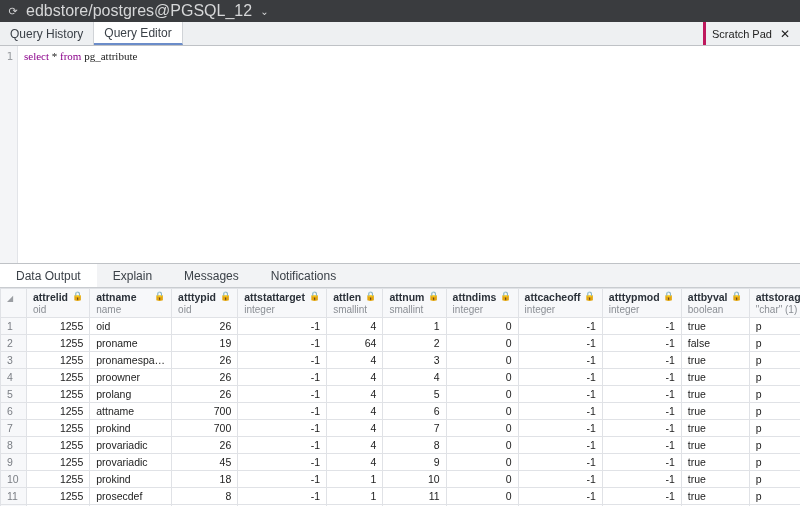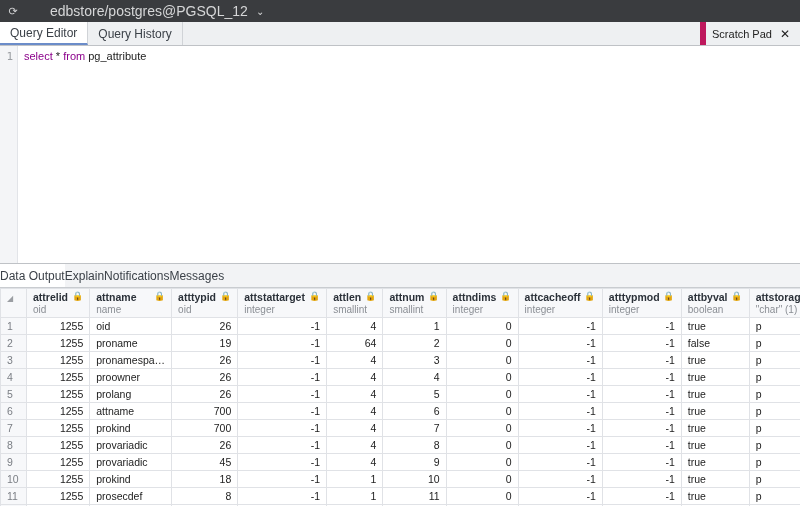"edbstore/postgres@PGSQL_12" .header .title { font-size: 14px -> 16px; margin-left: 24px -> none }
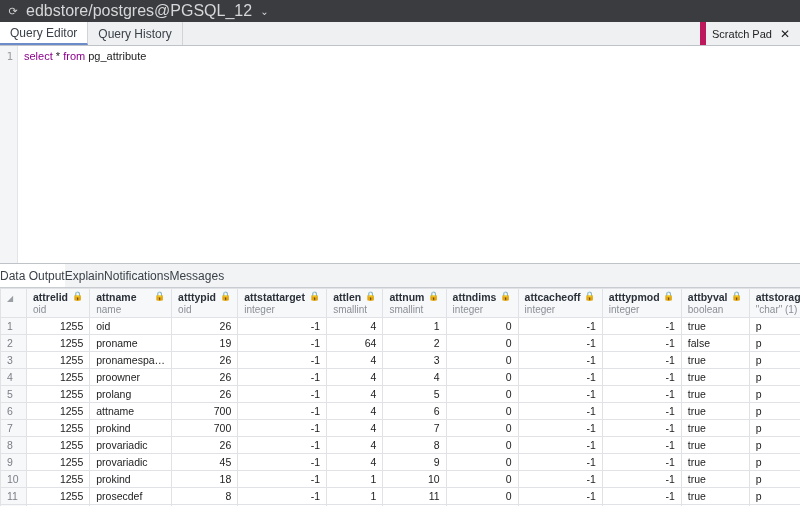"Query Editor" div.tab { order: before "Query History" -> after "Query History" }
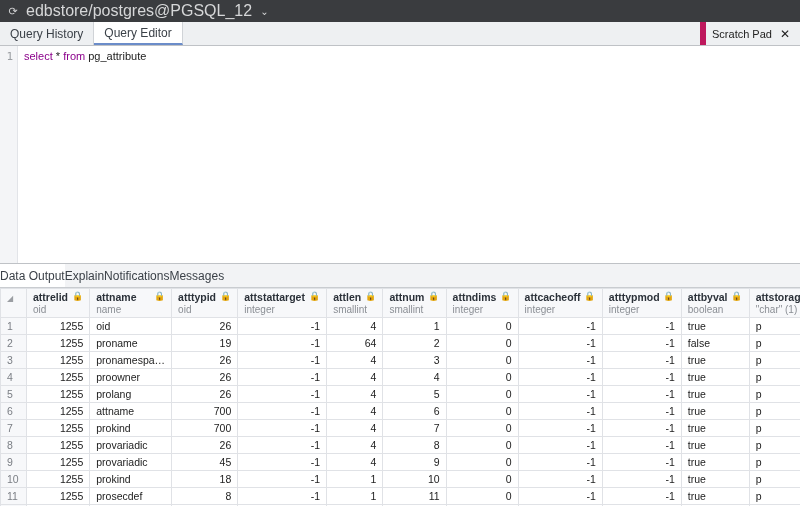"Scratch Pad" .scratch { border-left: 6px solid #be185d -> 3px solid #be185d }
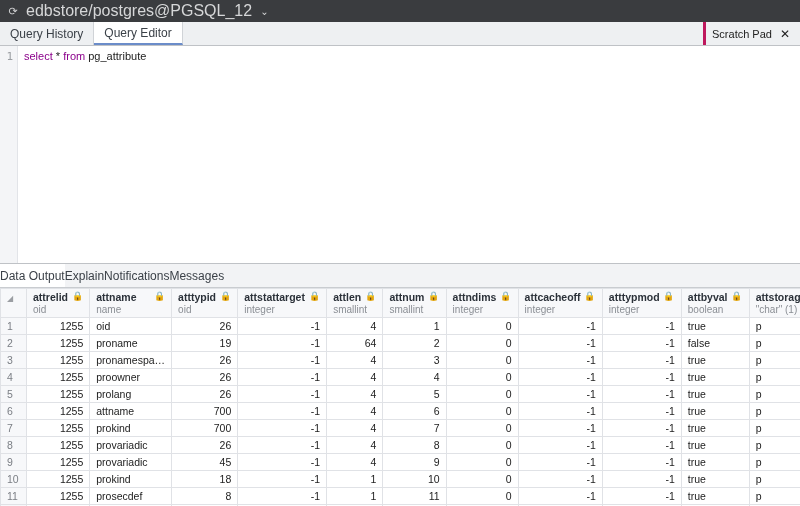"select * from pg_attribute" .code { font-family: Liberation Sans, sans-serif -> Liberation Serif, serif }
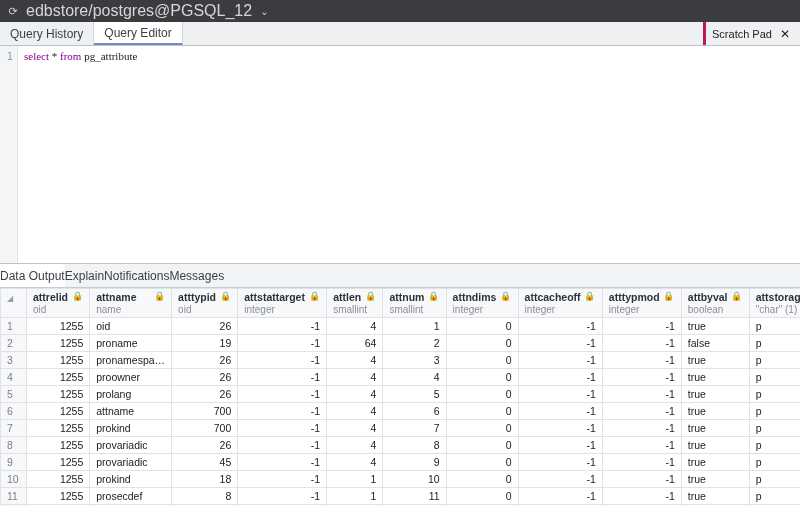"Data Output" .out-tab { padding: 4px 0 -> 4px 16px }
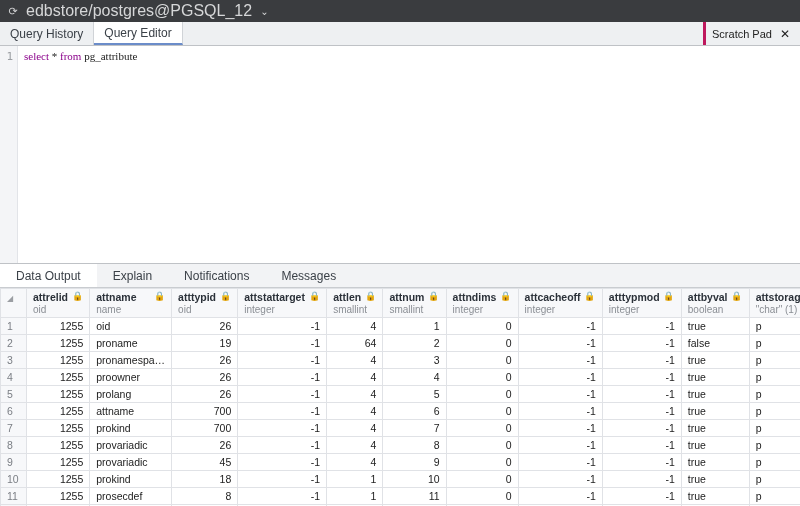"Notifications" div.out-tab { order: before "Messages" -> after "Messages" }
